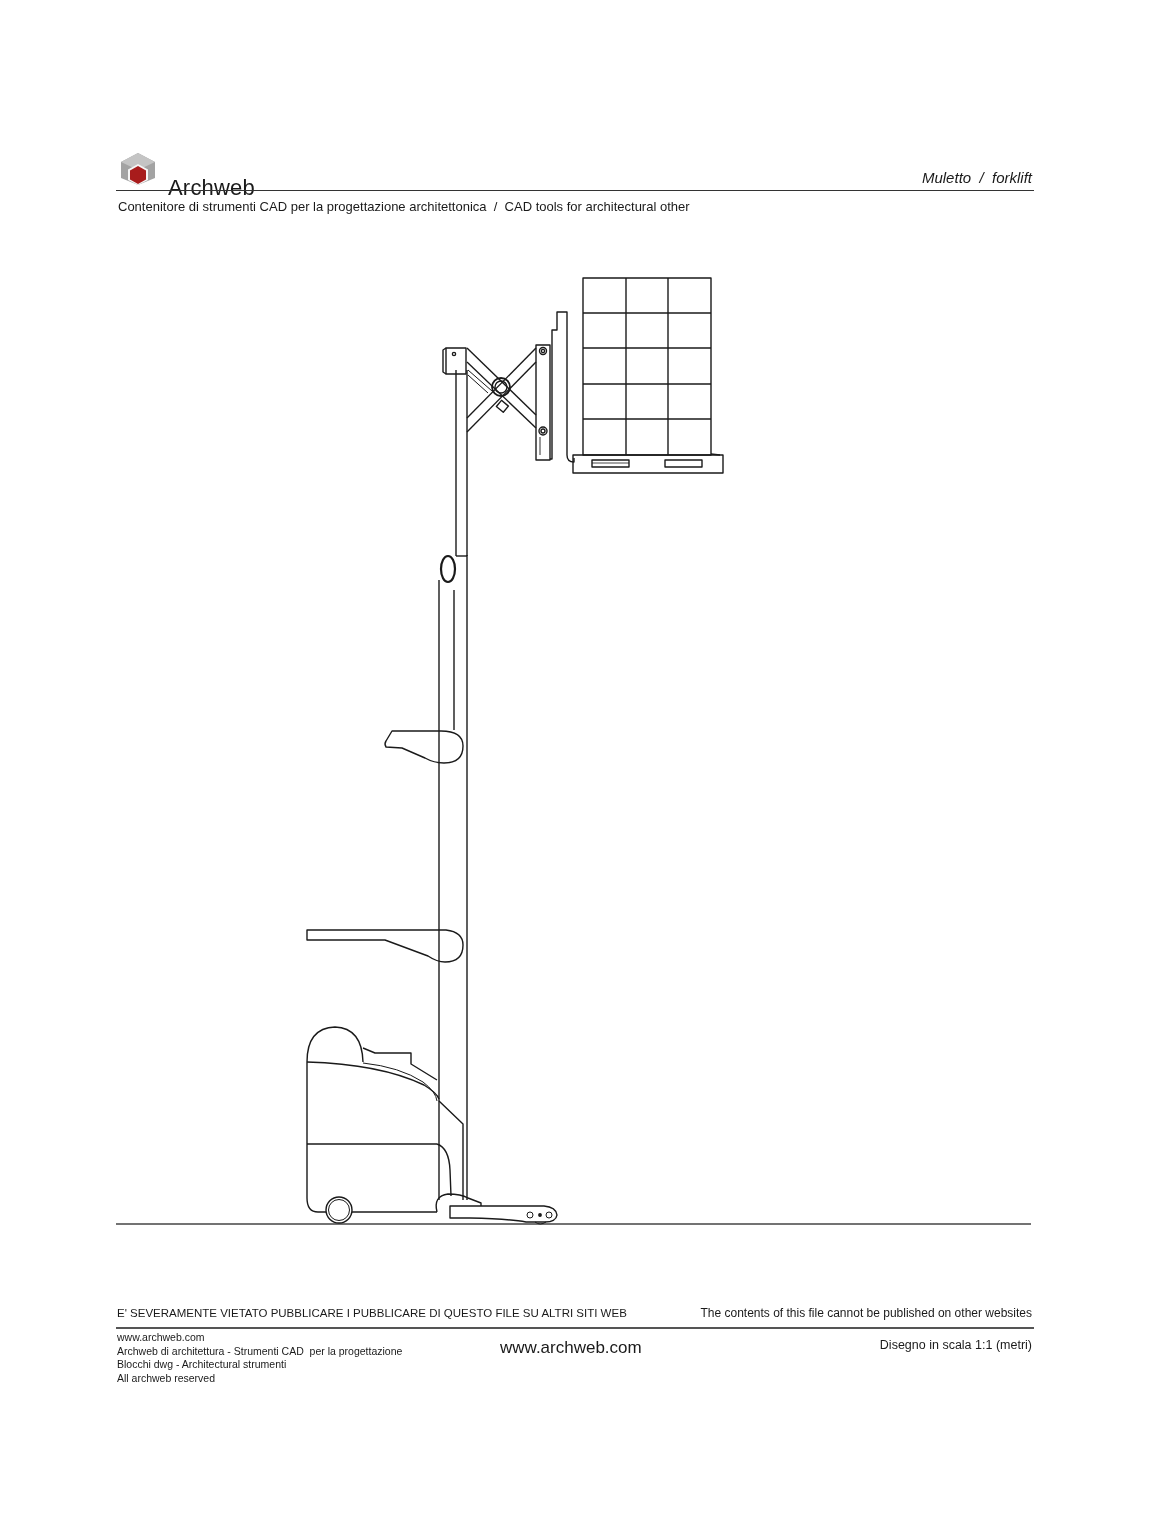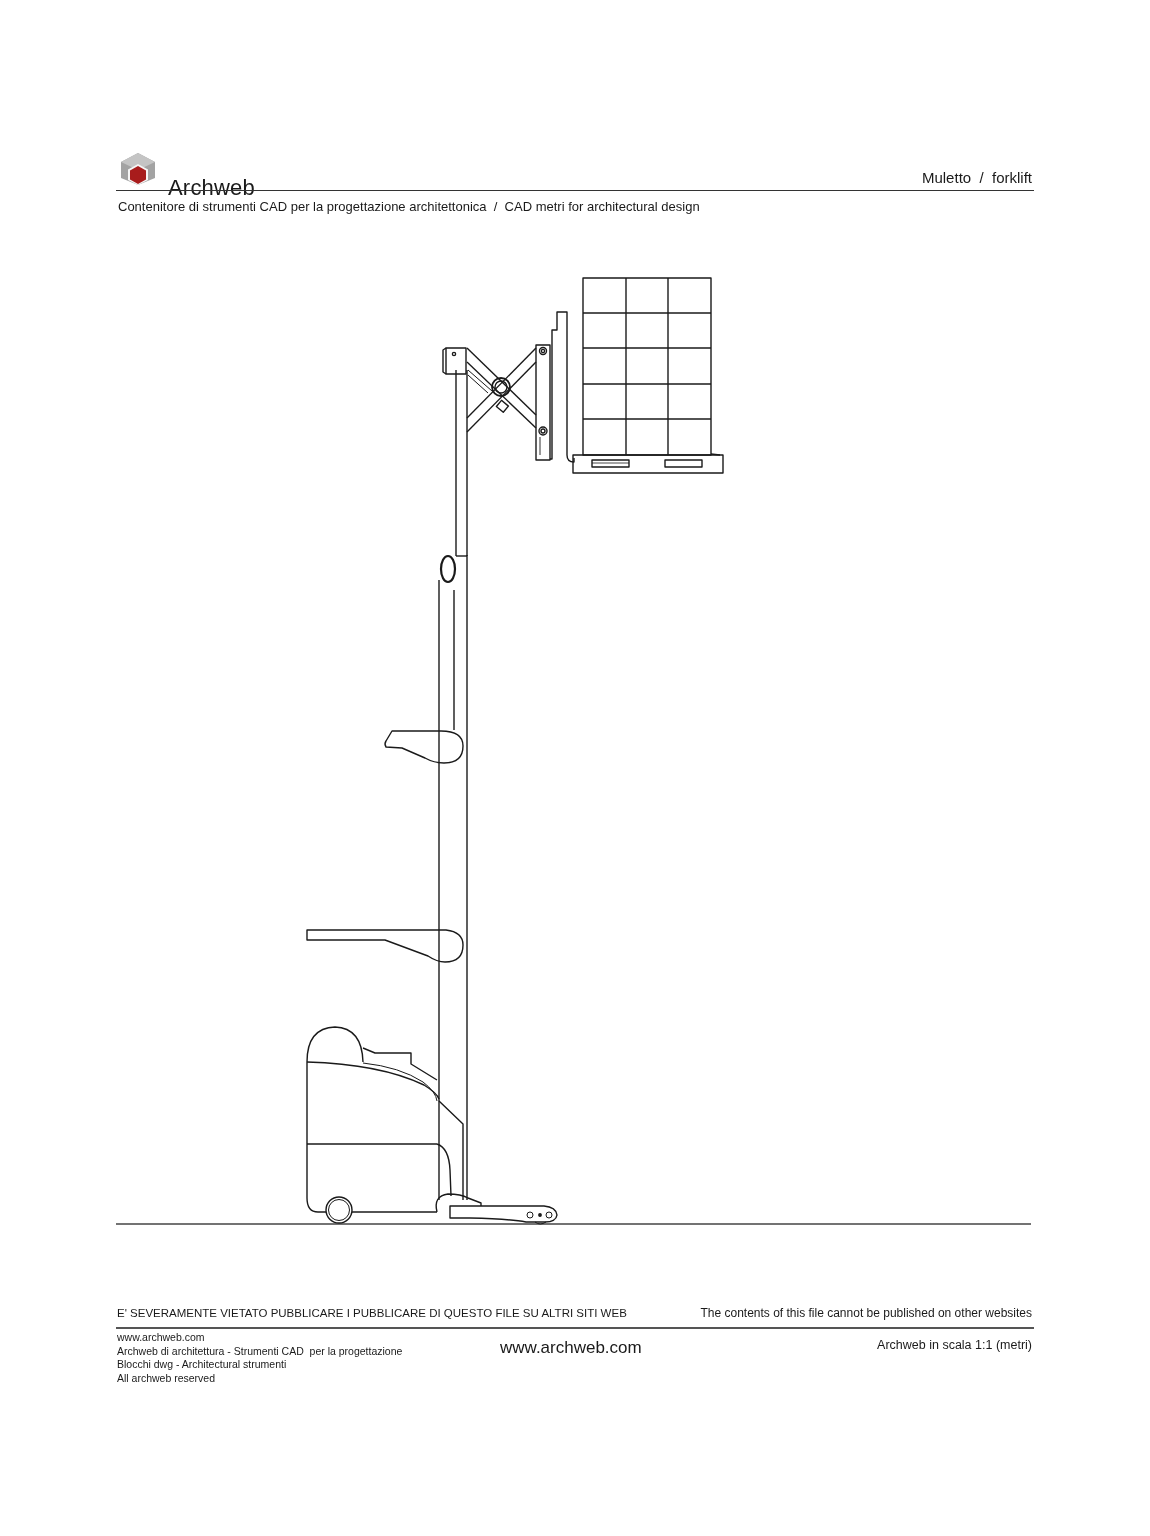"Muletto / forklift" .title { font-style: none -> italic }
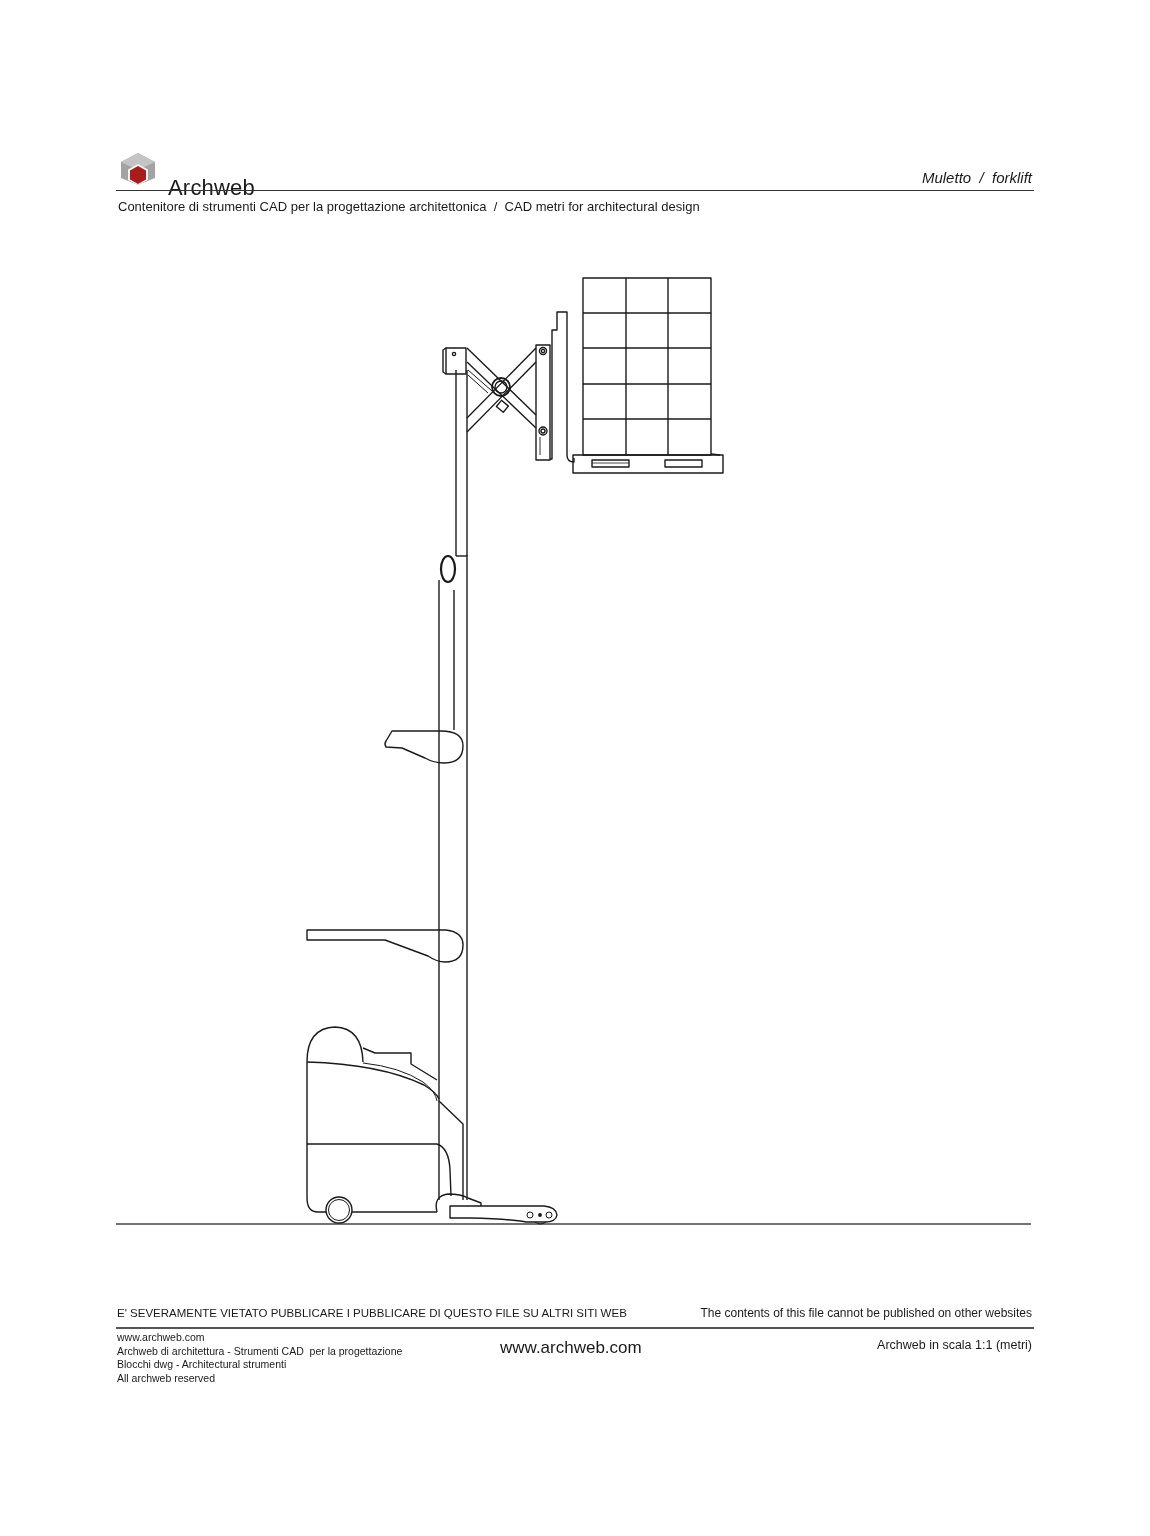"Contenitore di strumenti CAD per" div.abs { text: metri for architectural design -> tools for architectural other }
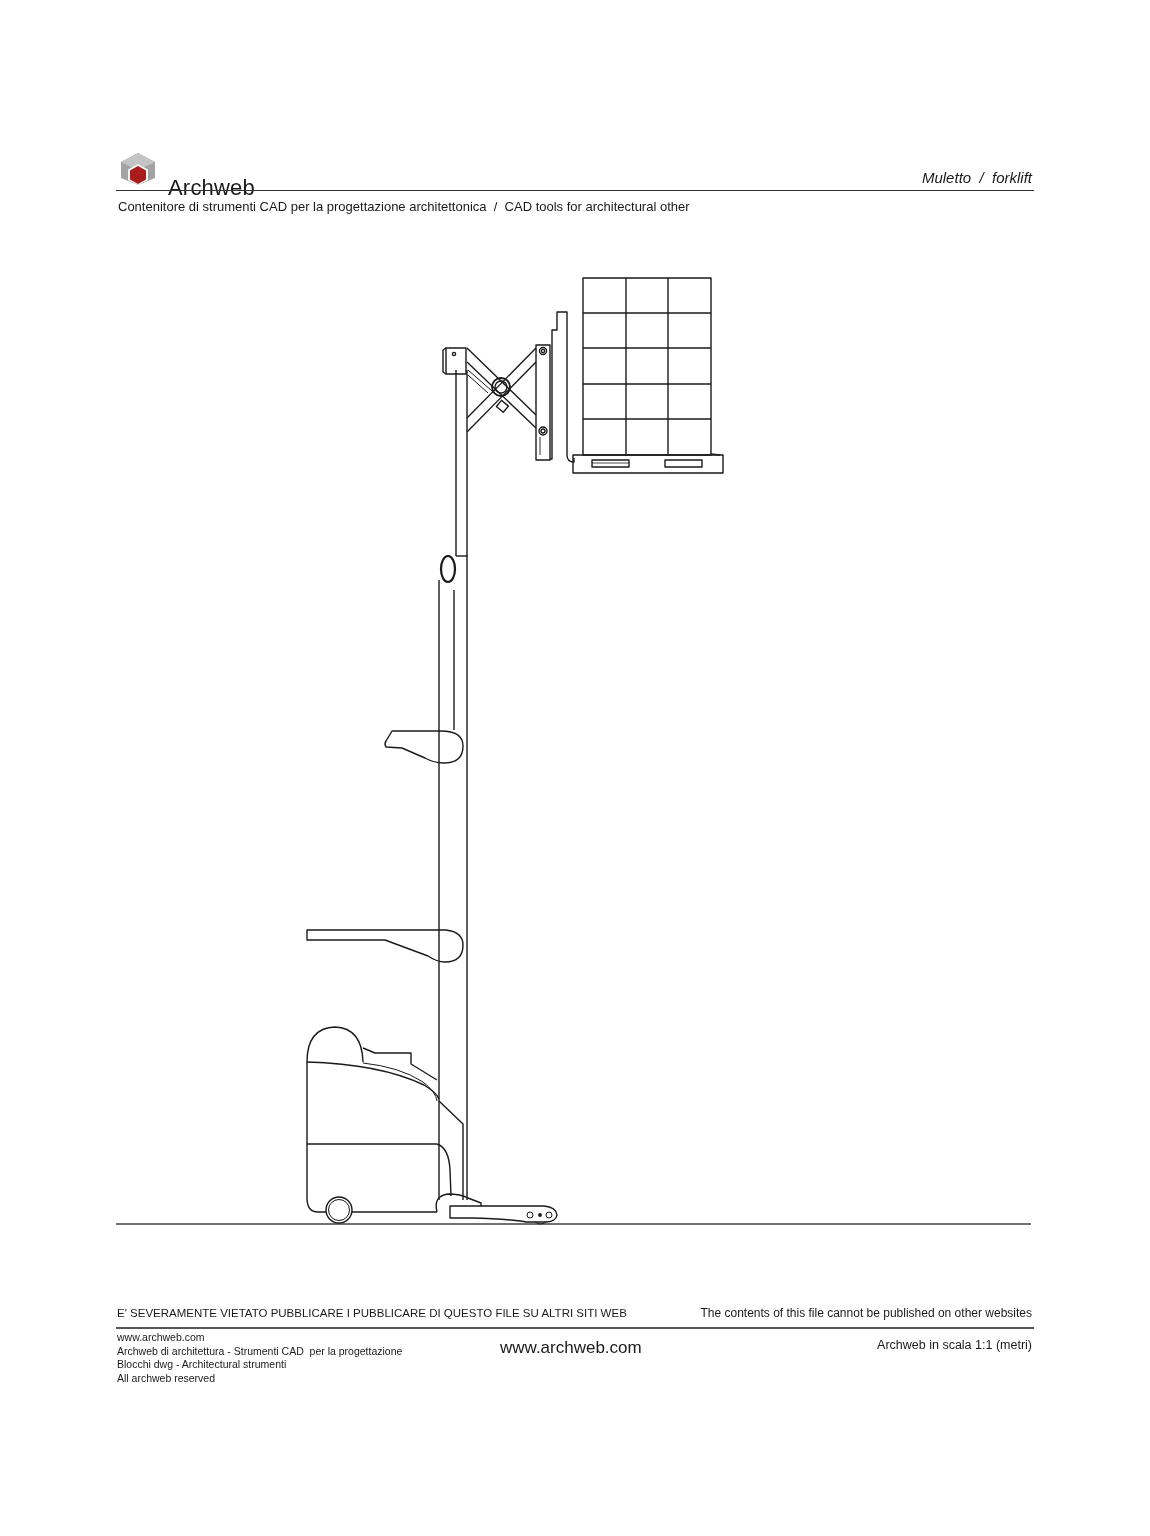"Archweb in scala 1:1 (metri)" div.abs { text: Archweb -> Disegno }
